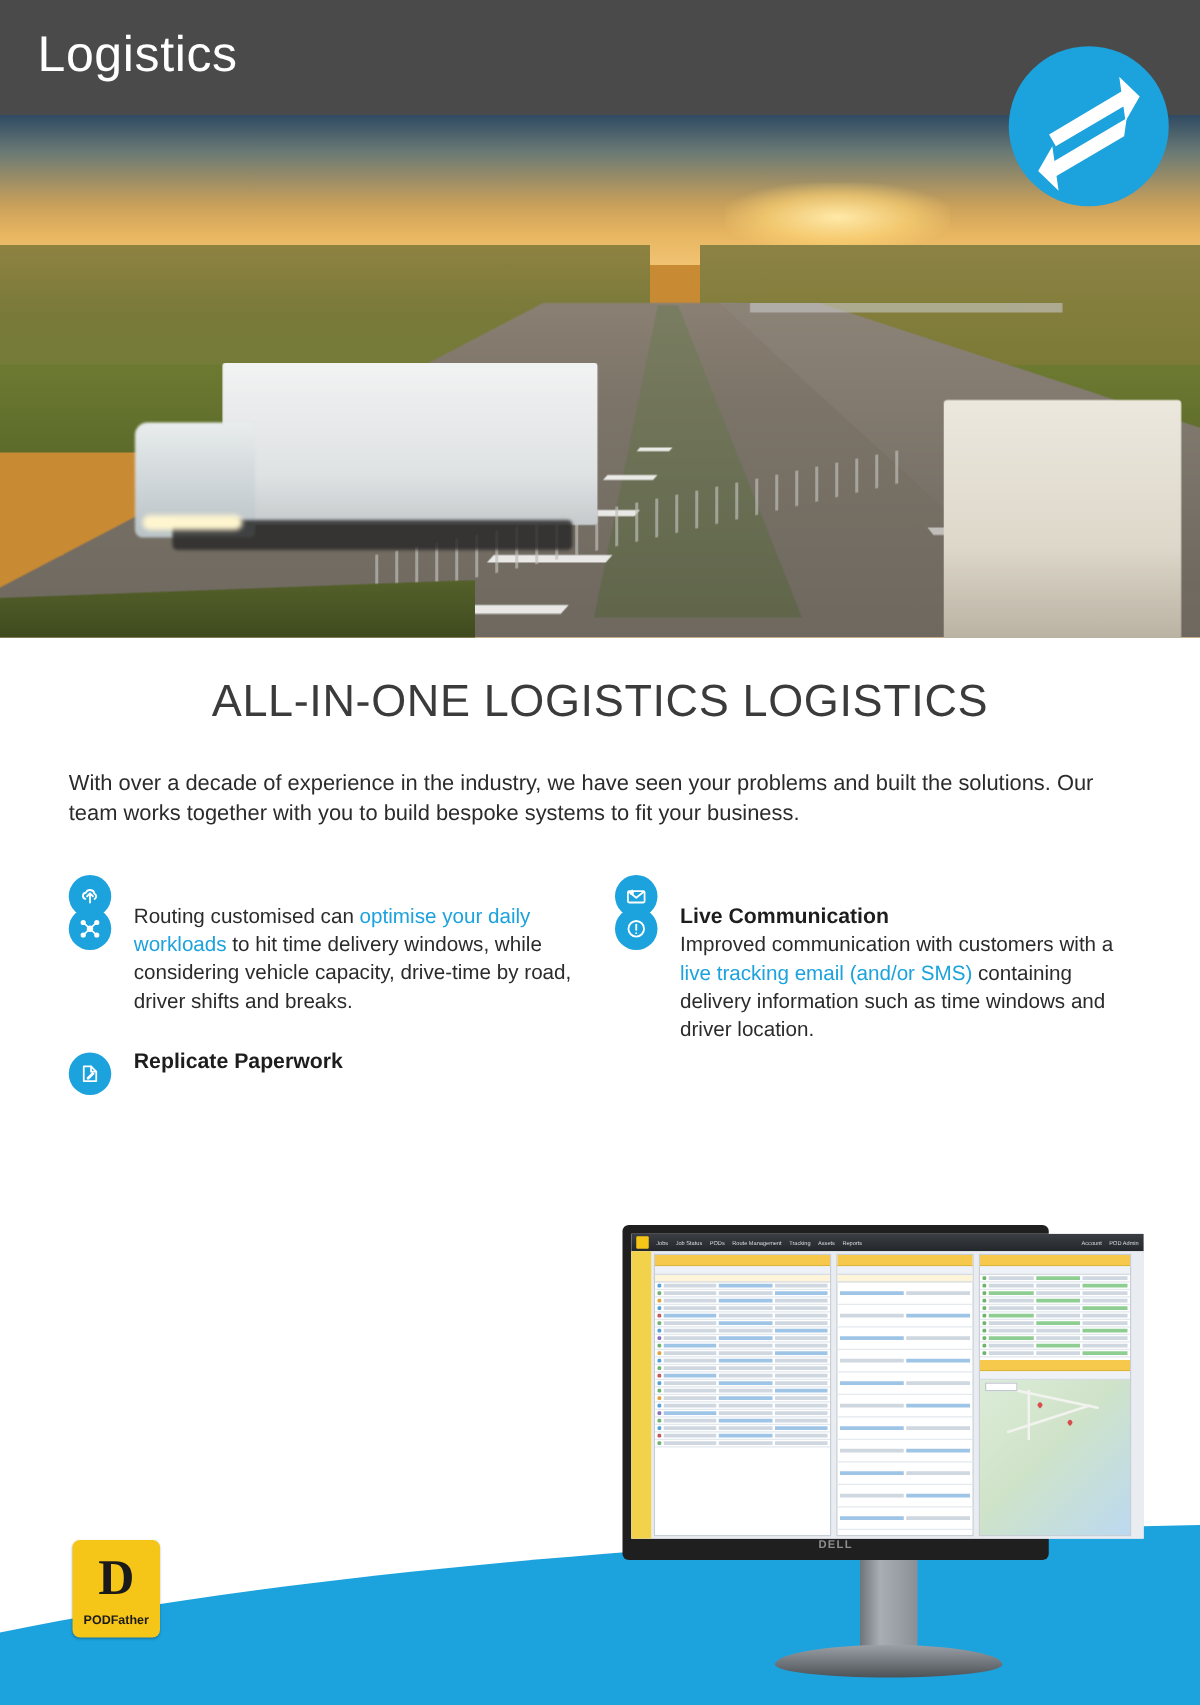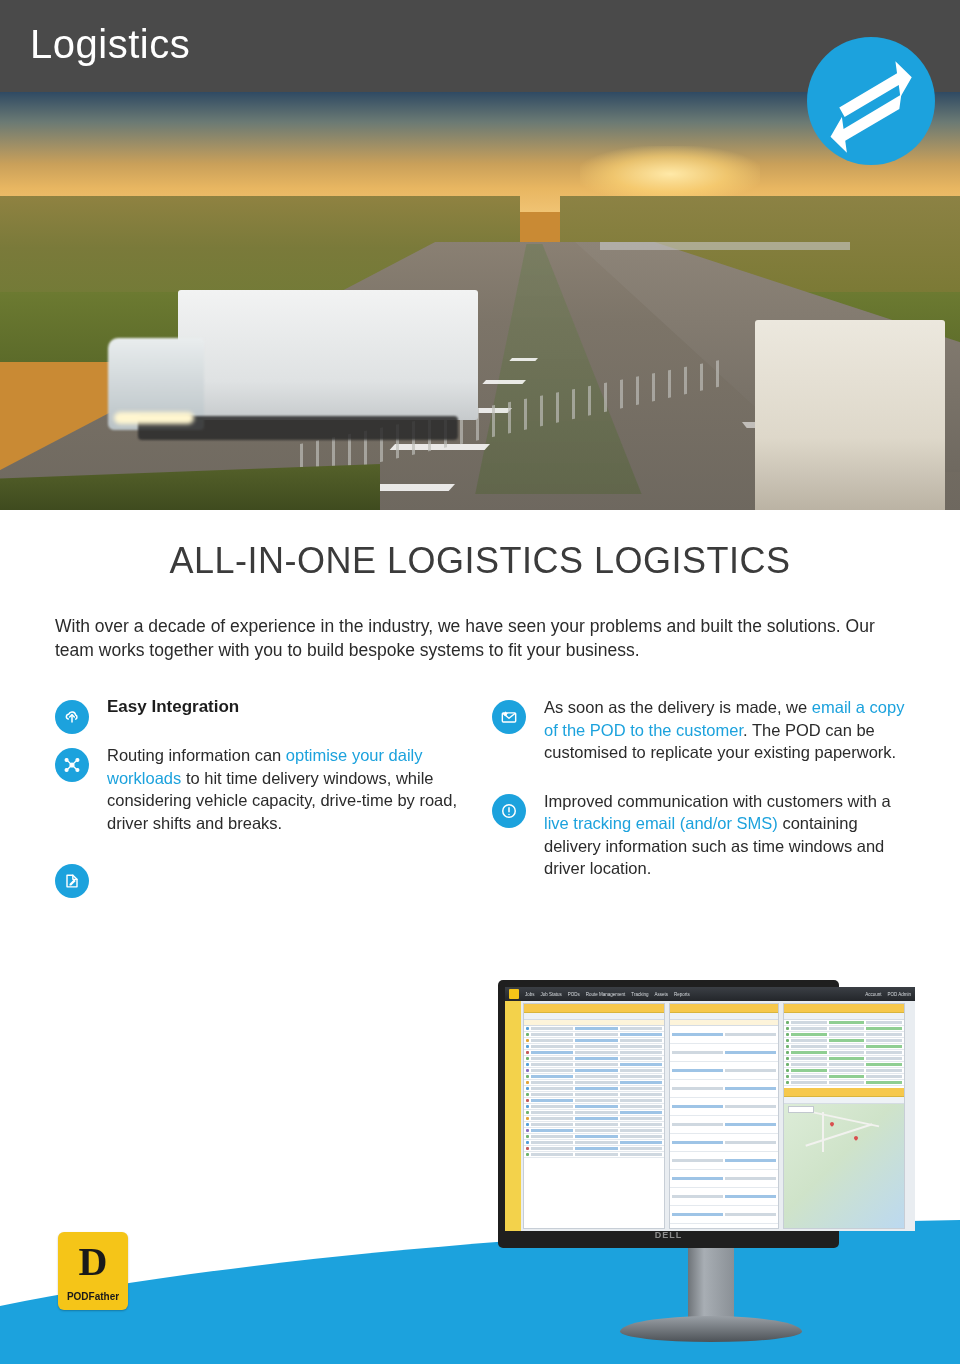"Easy Integration" h3 { html: <h3>Easy Integration</h3> -> none }
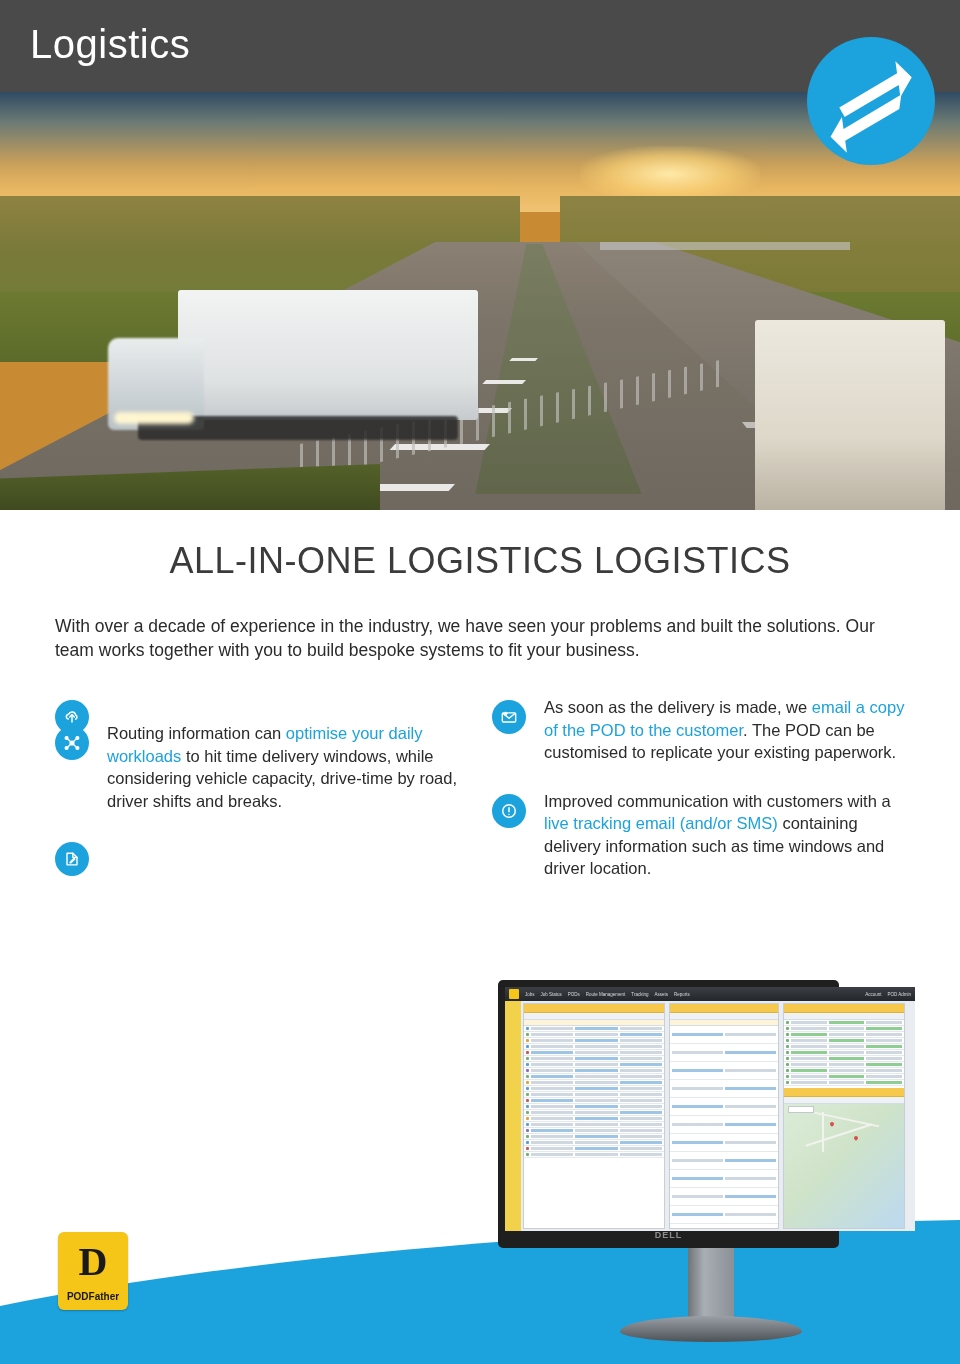"As soon as the delivery" p { html: <p><span>As soon as the delivery is made, we </span><span>email a copy of the POD to the customer</span><span>. The POD can be customised to replicate your existing paperwork.</span></p> -> none }
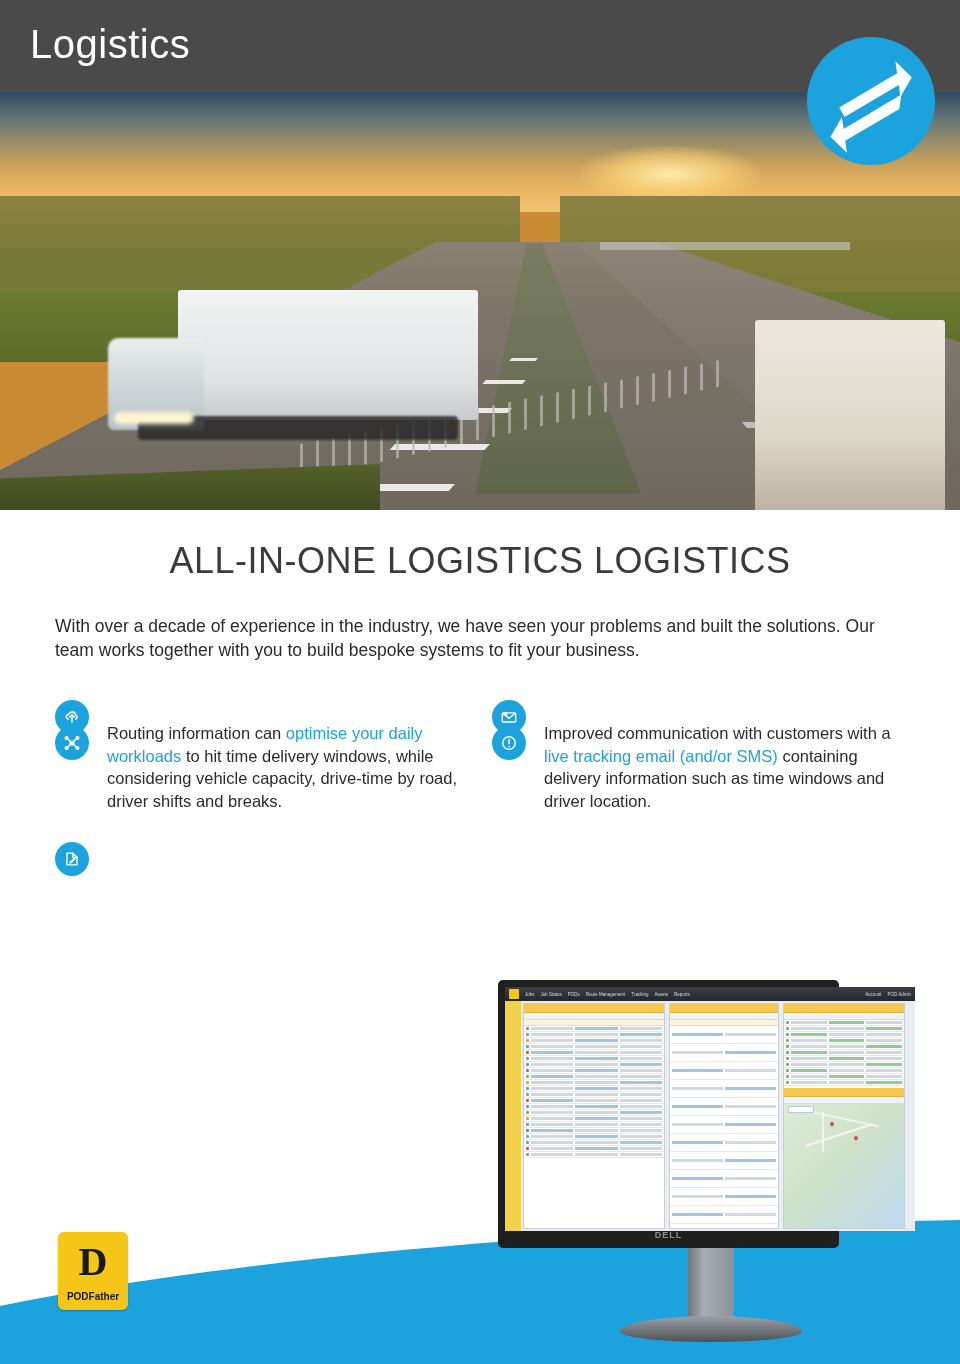"Routing information can" span { text: information -> customised }
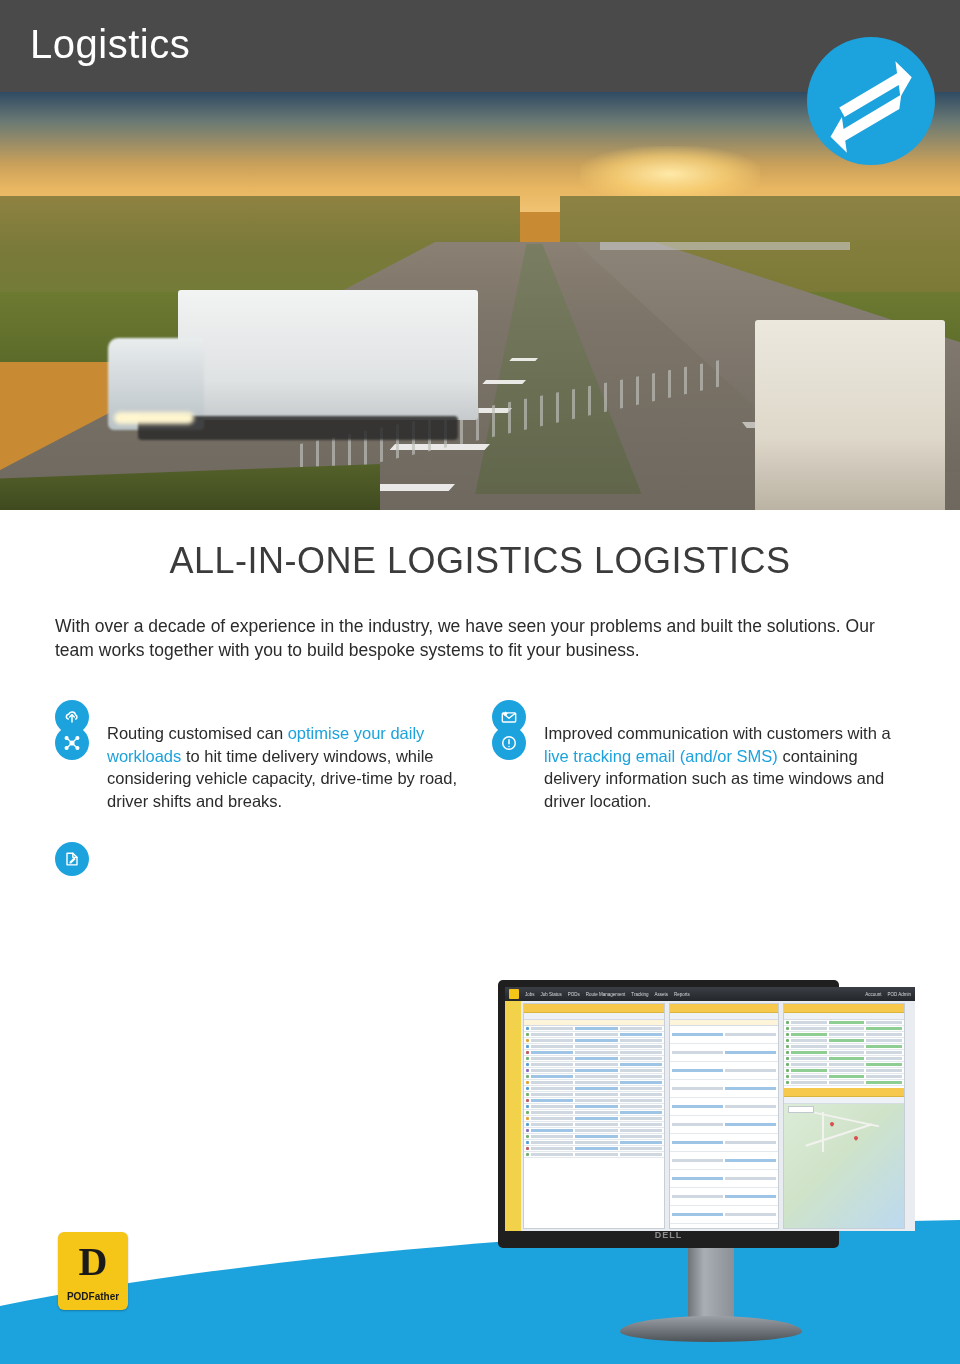"Live Communication" h3 { html: none -> <h3>Live Communication</h3> }
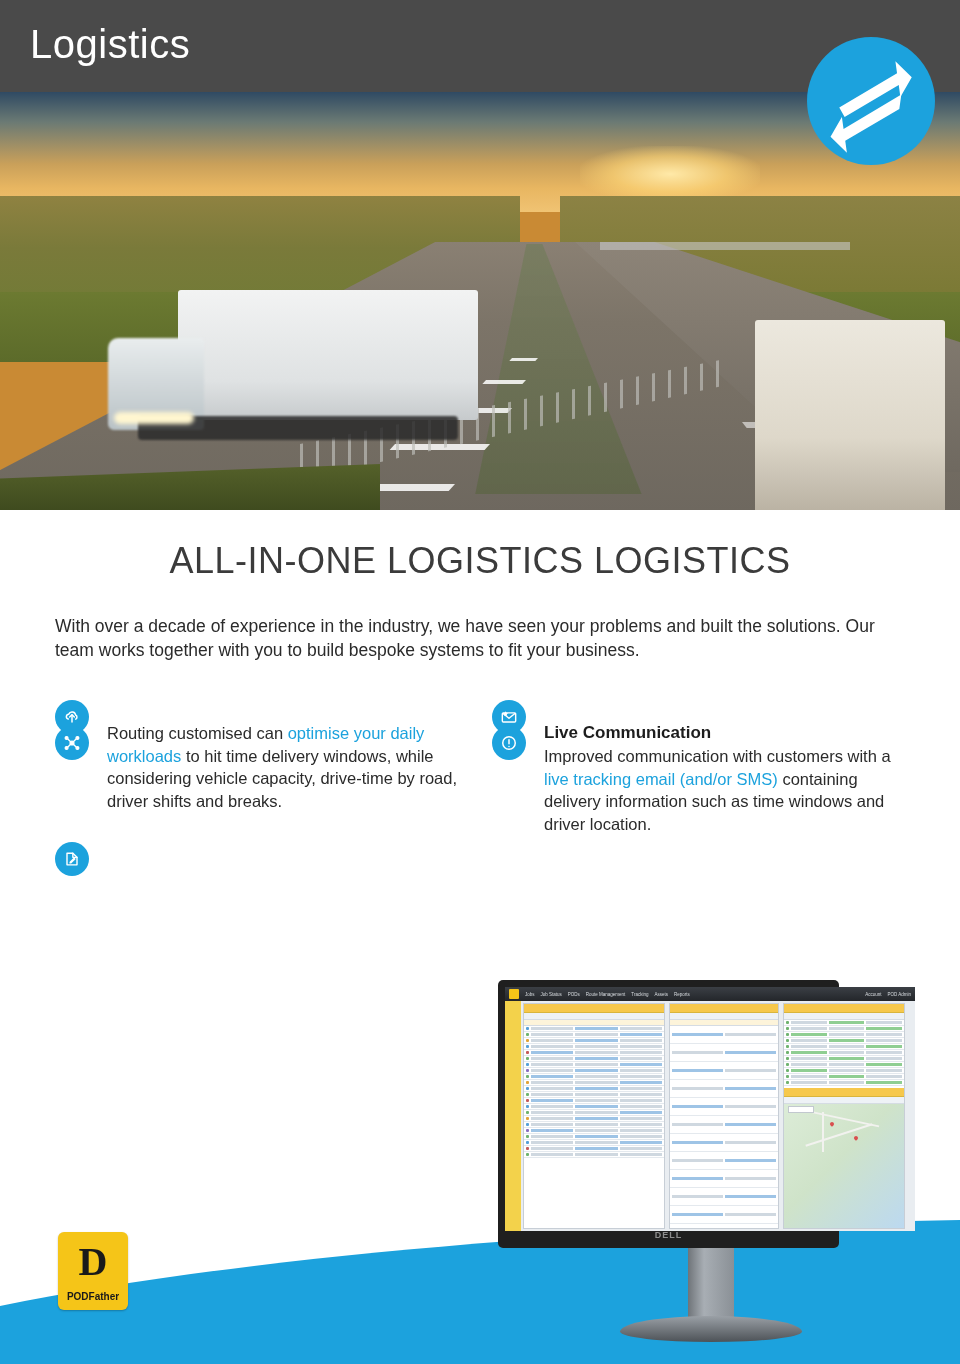"Replicate Paperwork" h3 { html: none -> <h3>Replicate Paperwork</h3> }
